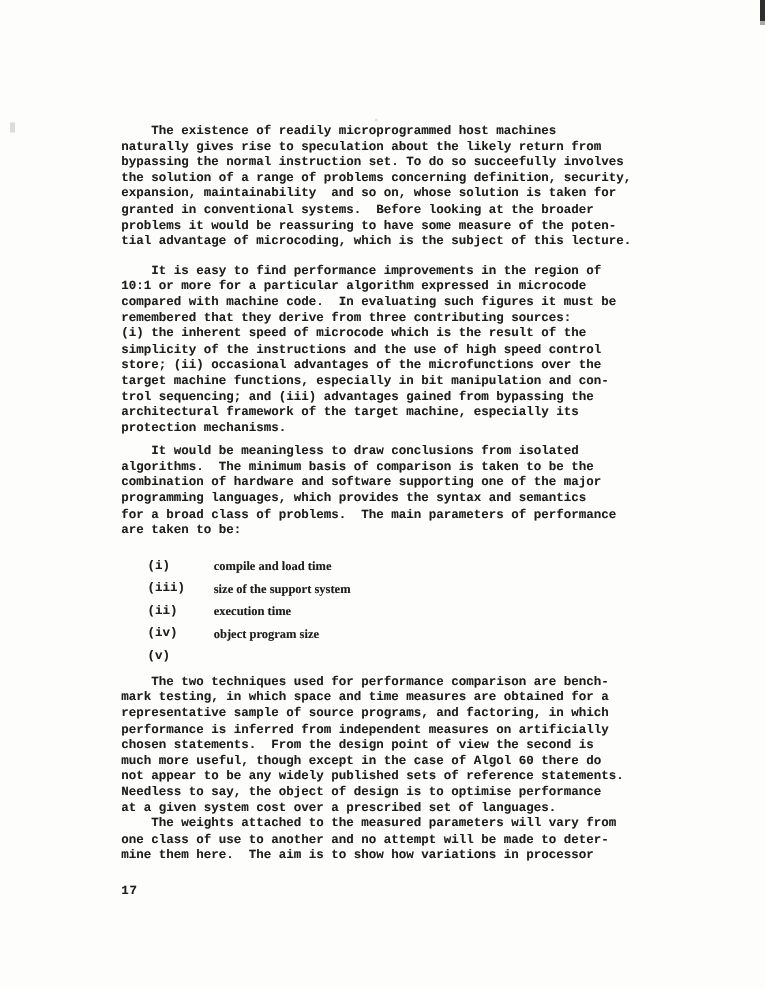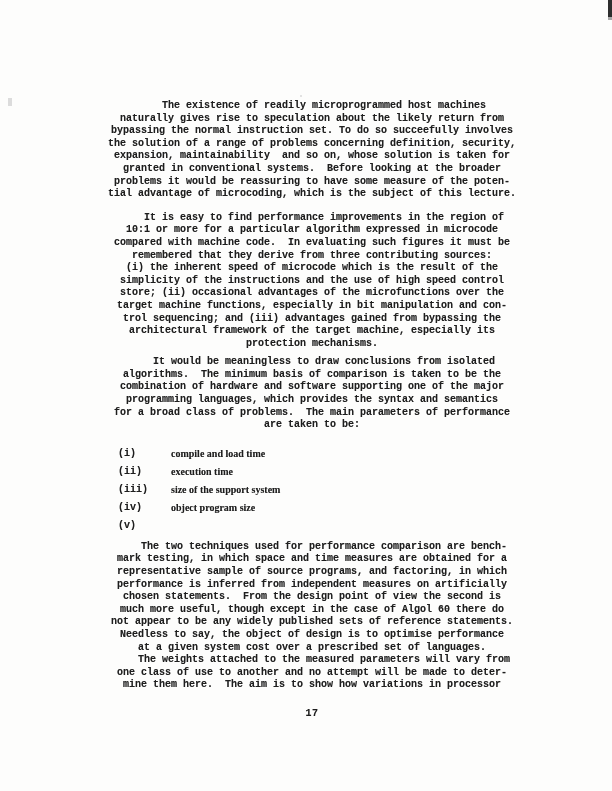"The existence of readily microprogrammed" .para { text-align: center -> none }
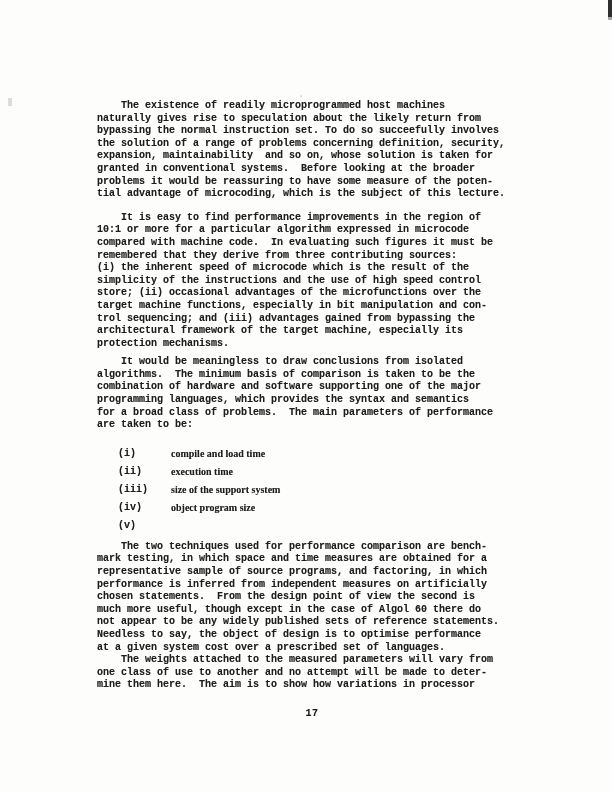"(ii)" div.list-item { order: before "(iii)" -> after "(iii)" }
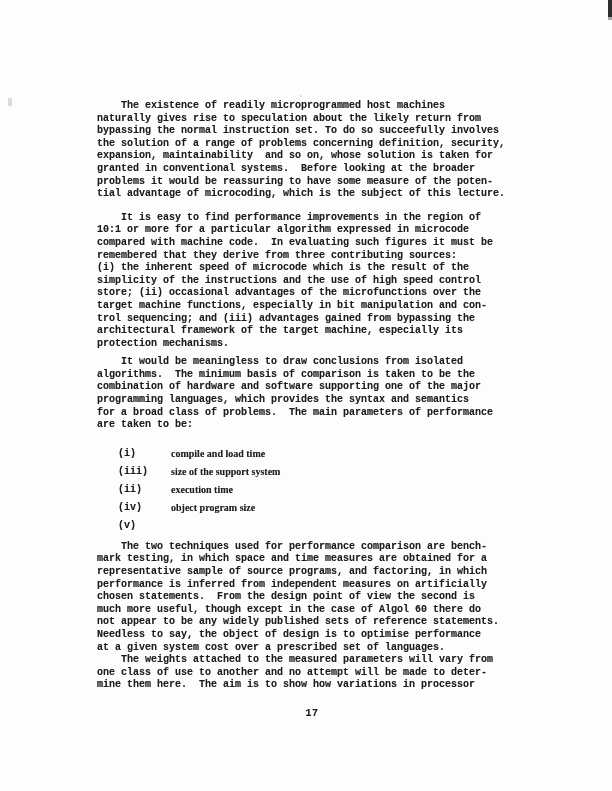"17" .page-number { text-align: center -> none }
